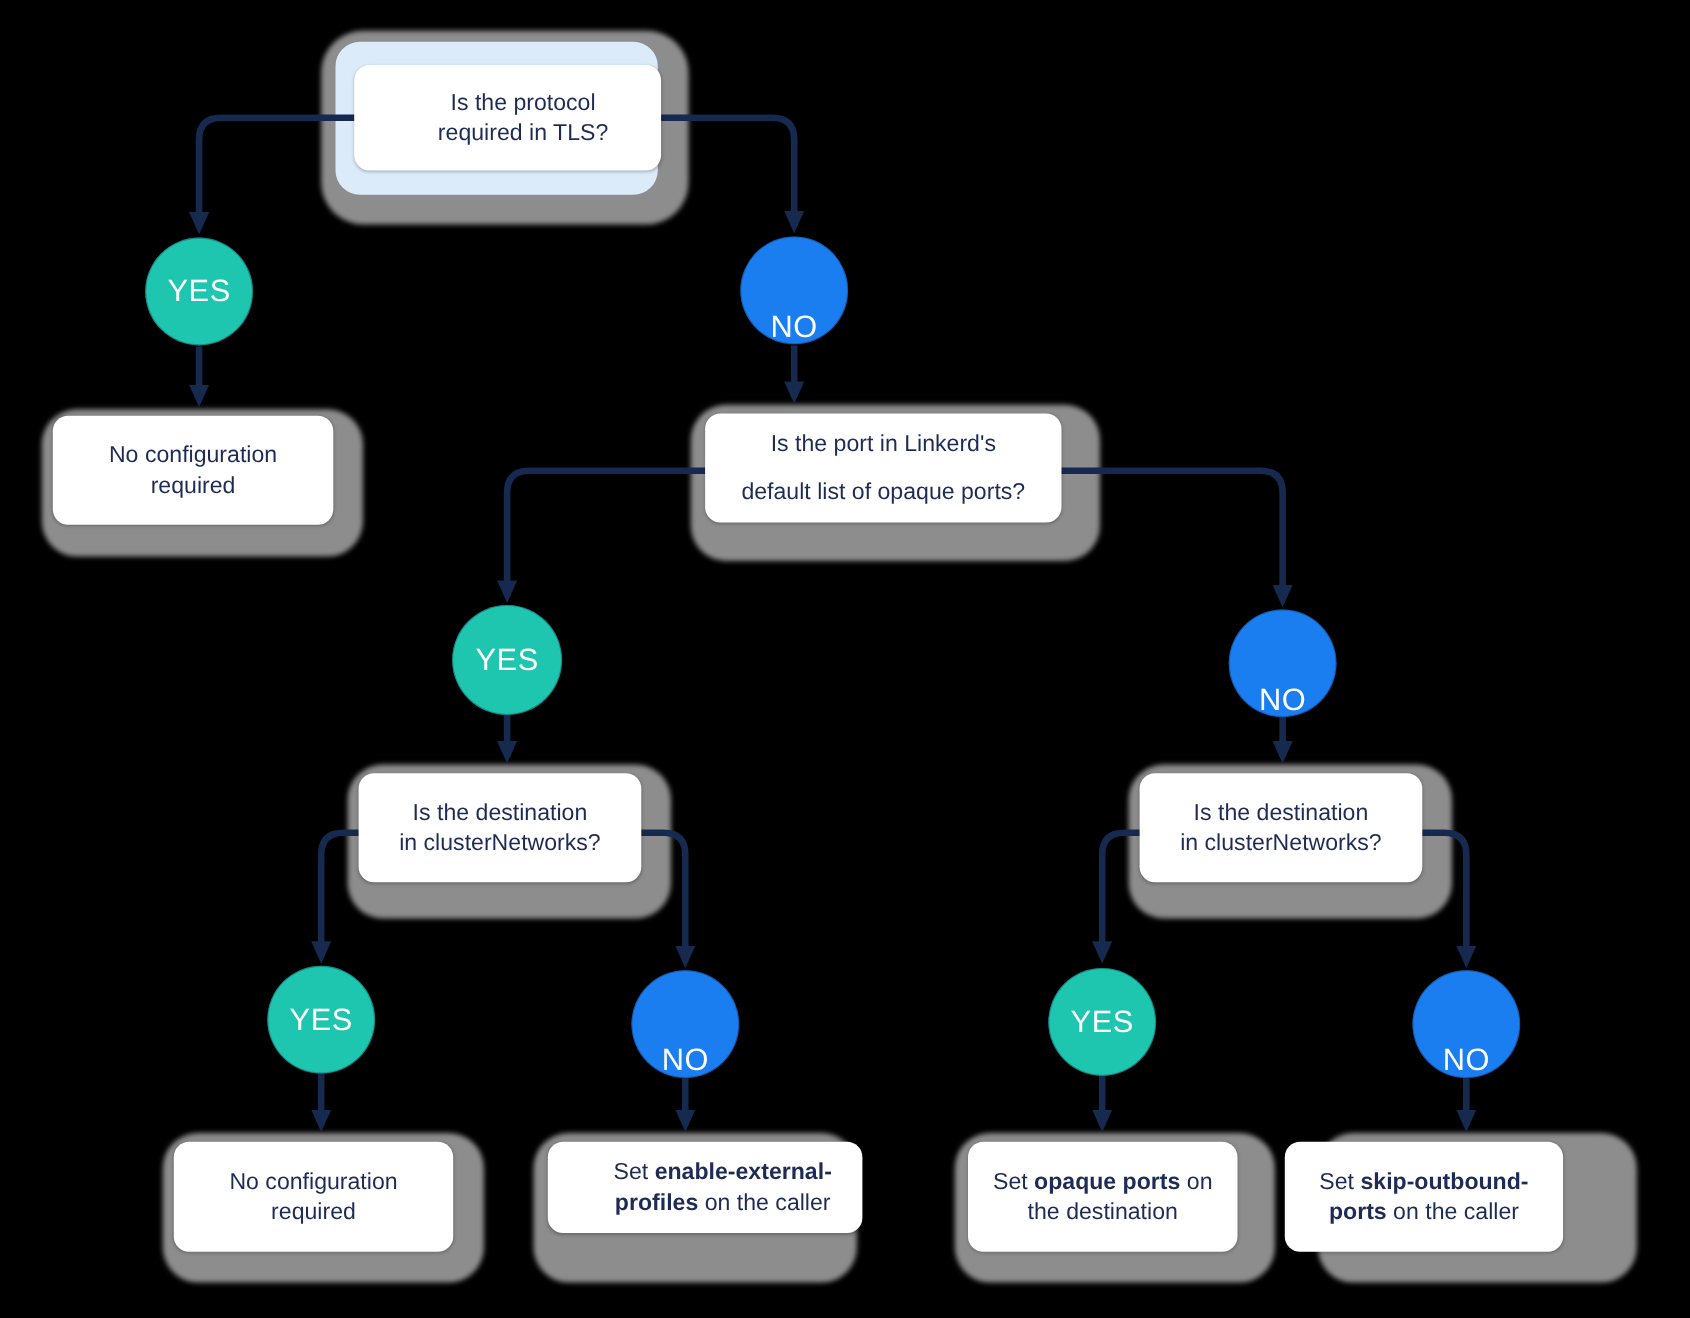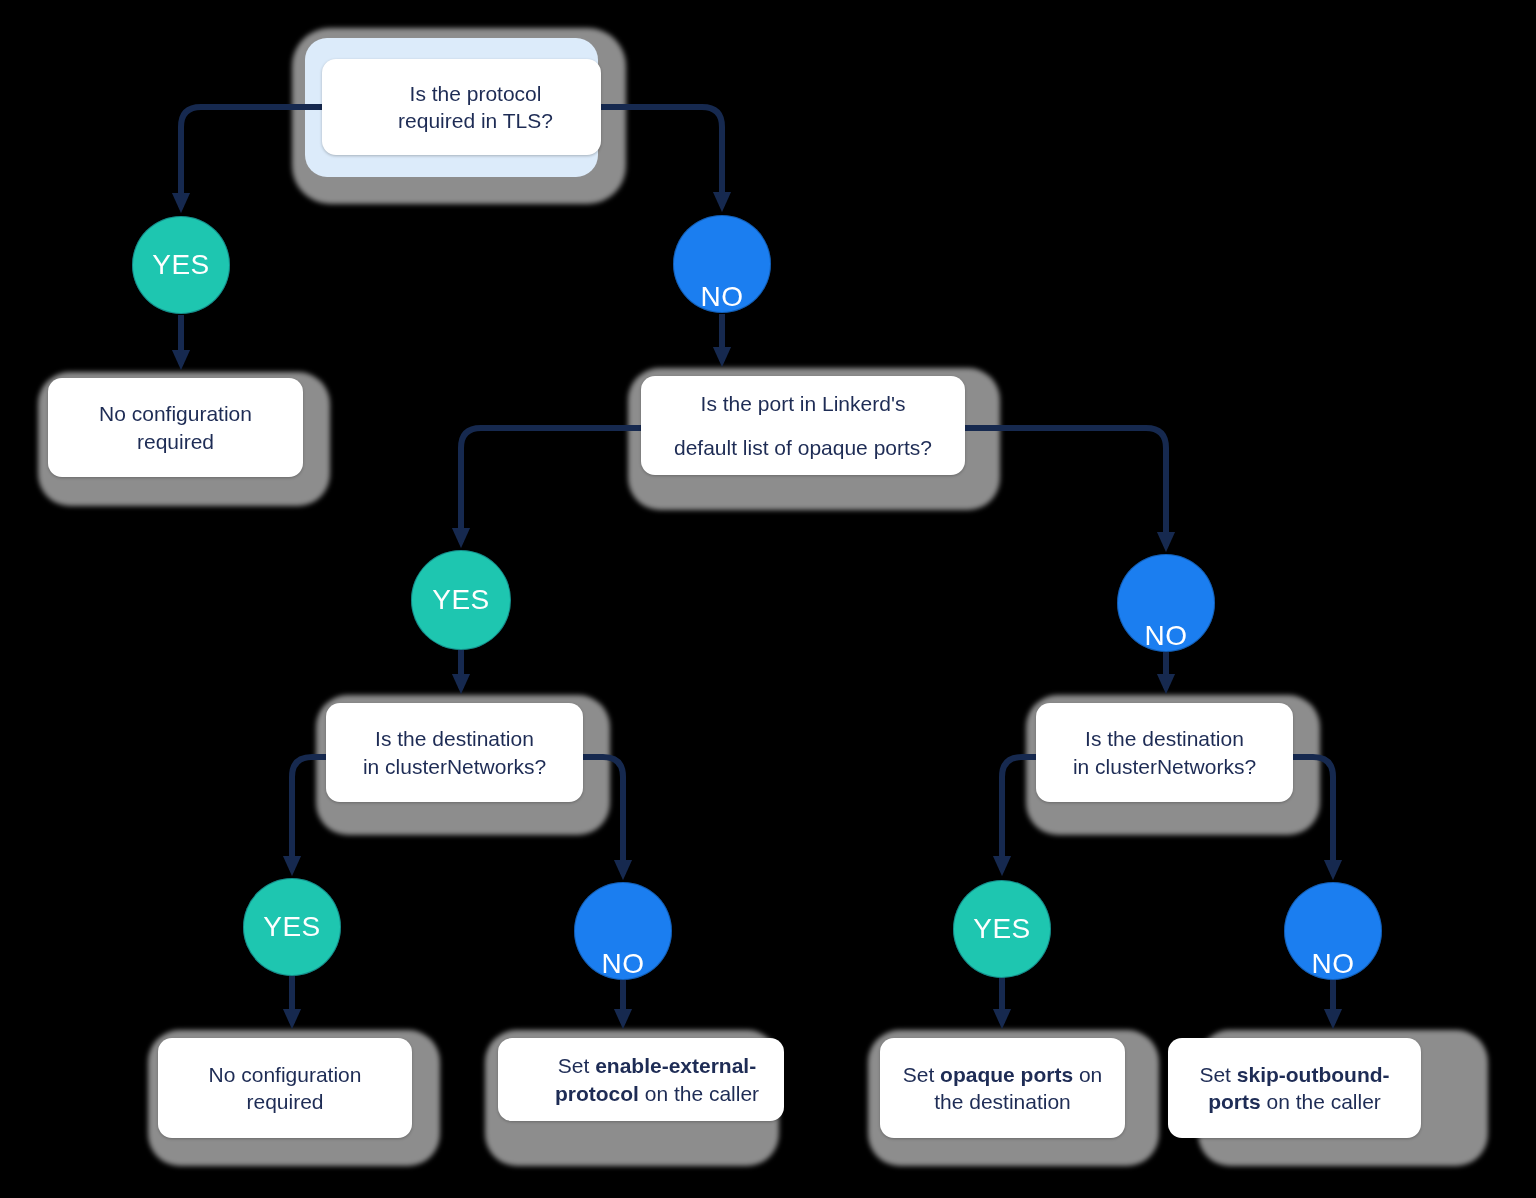"protocol" b { text: protocol -> profiles }
